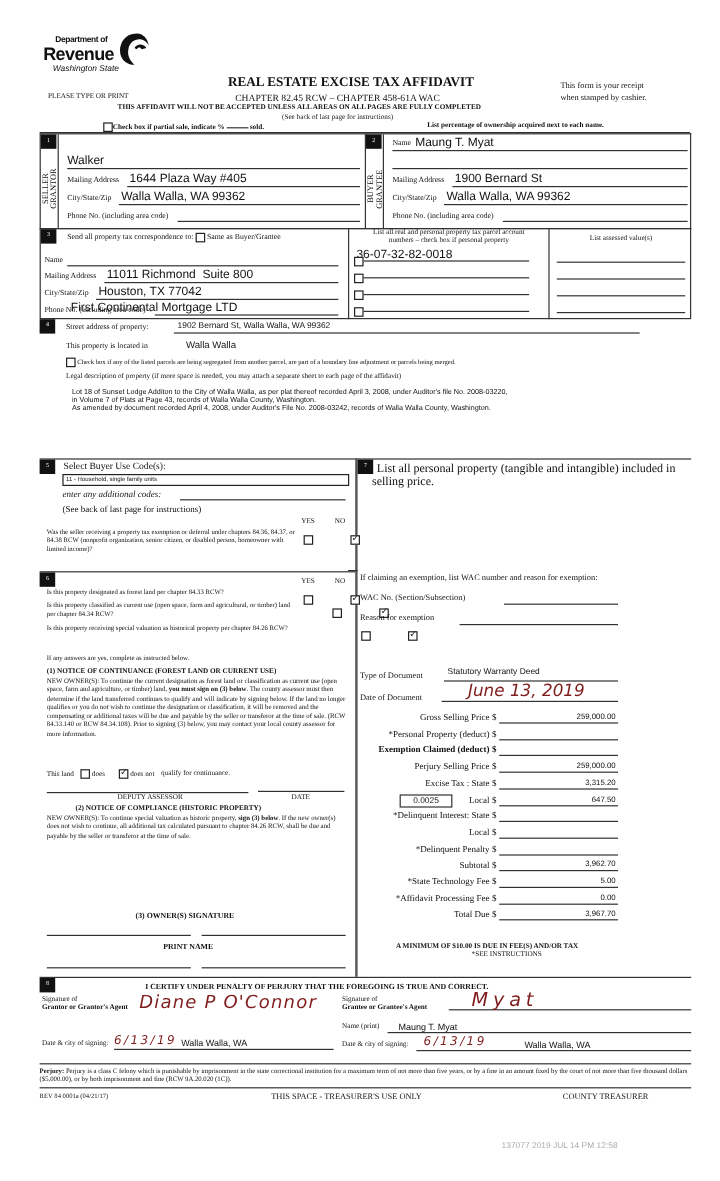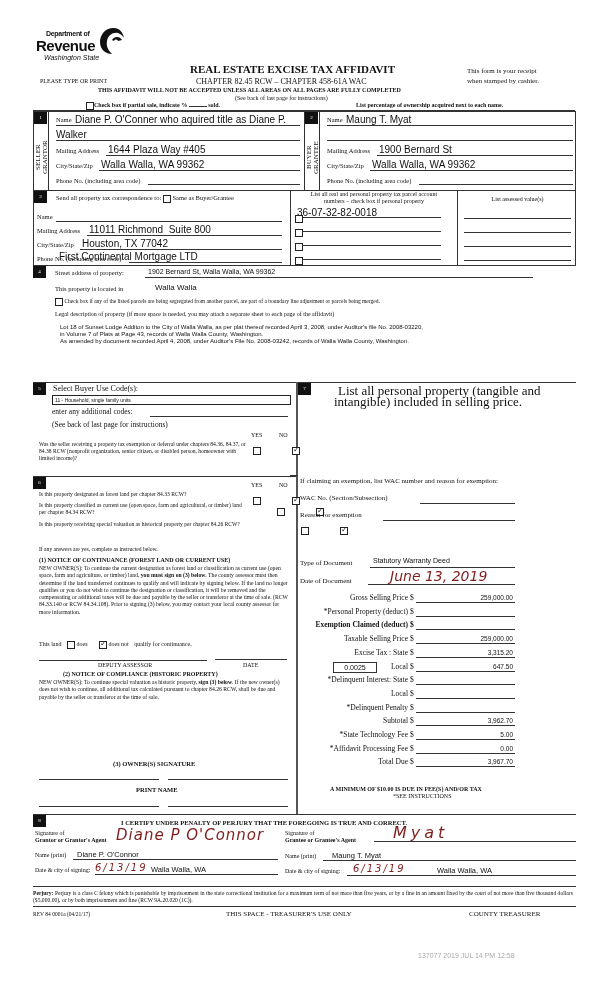"Diane P. O'Conner who aquired" div.abs { html: <div> <div></div> <span>Name</span> <span>Diane P. O'Conner who aquired title as Diane P.</span> </div> -> none }
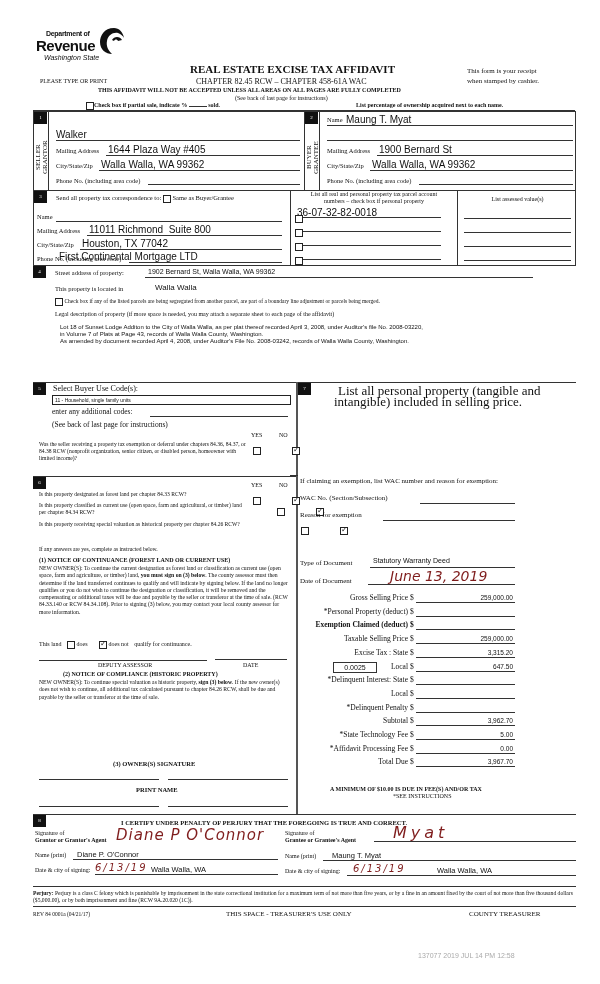"List all personal property (tangible" div.abs { font-size: 13px -> 10px; margin-left: 24px -> none }
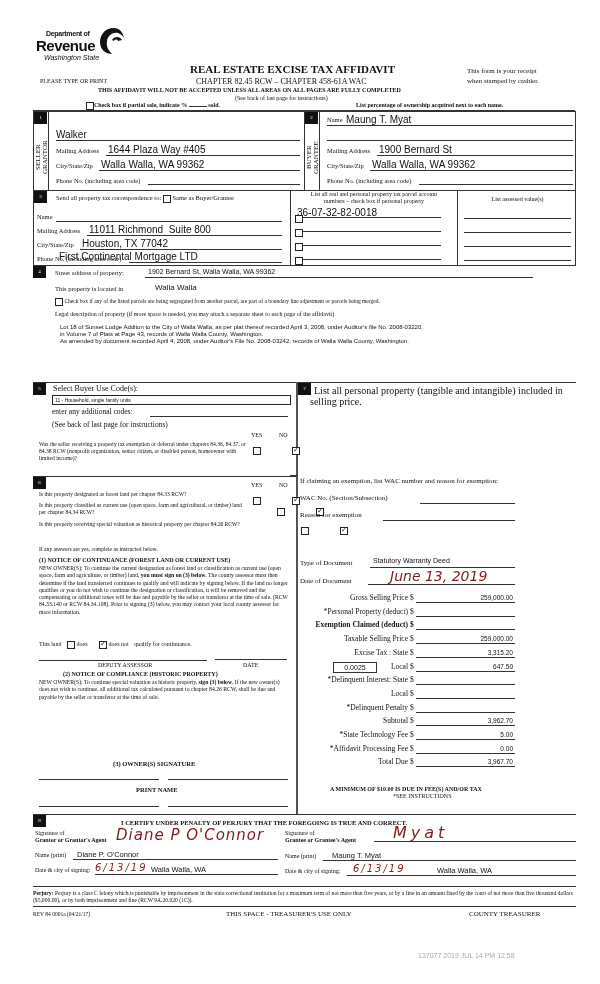"enter any additional codes:" div.abs { font-style: none -> italic }
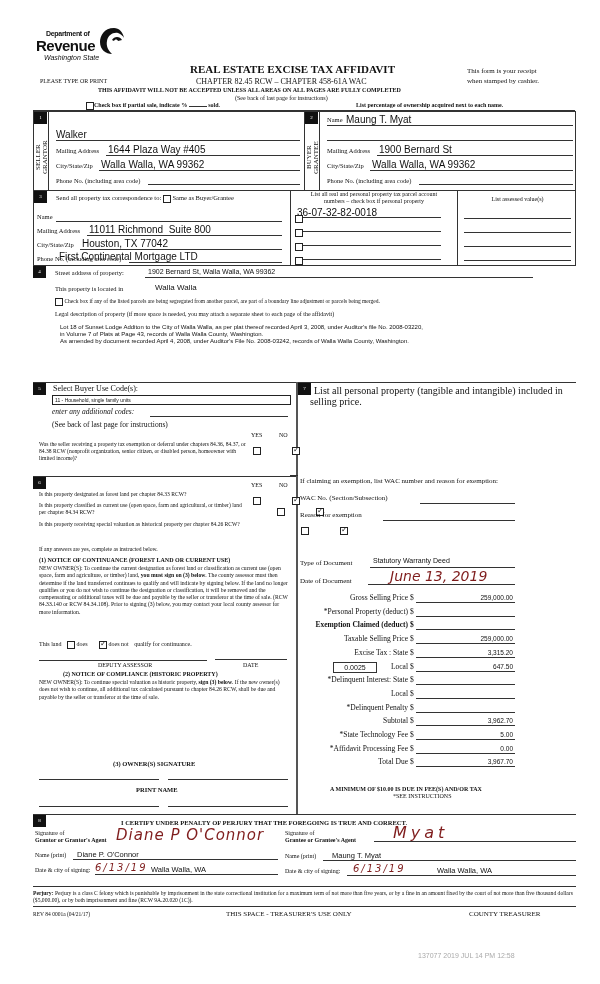"Taxable Selling Price" span.mlabel { text: Taxable -> Perjury }
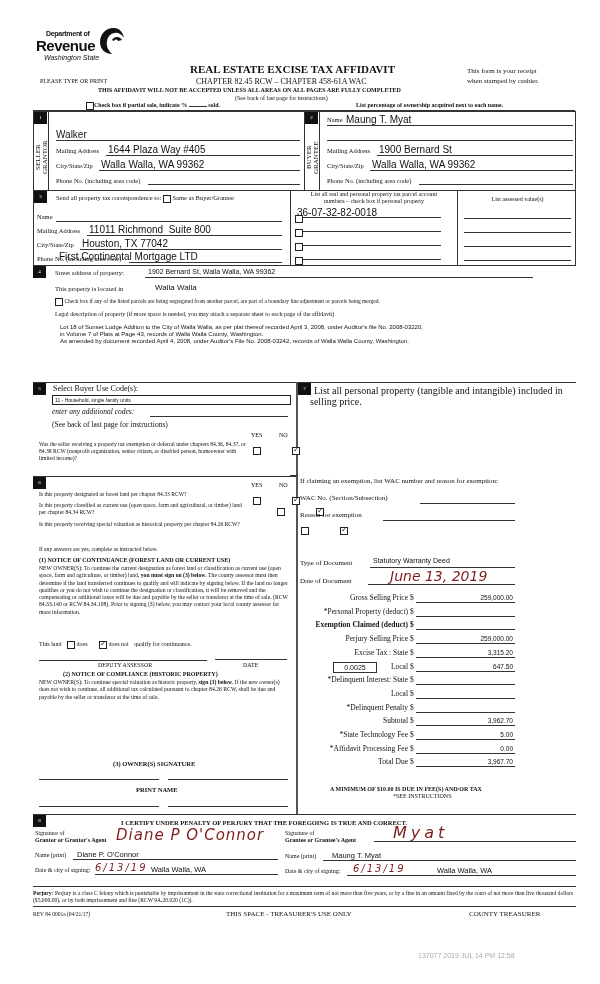"Diane P. O'Connor" div.abs { html: <div> <span>Name (print)</span> <div></div> <span>Diane P. O'Connor</span> </div> -> none }
